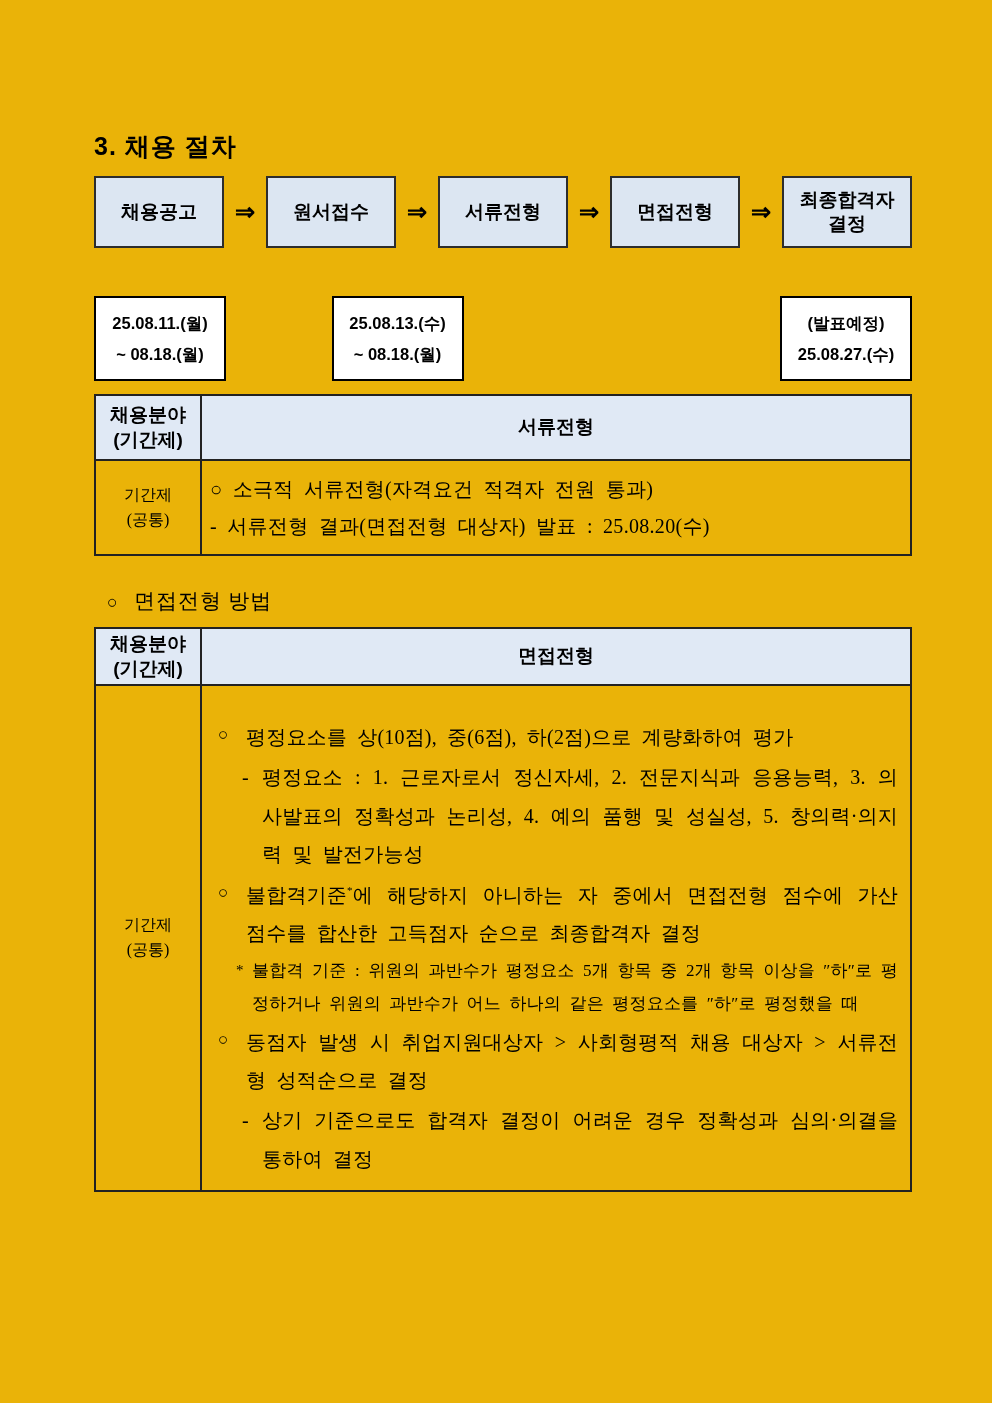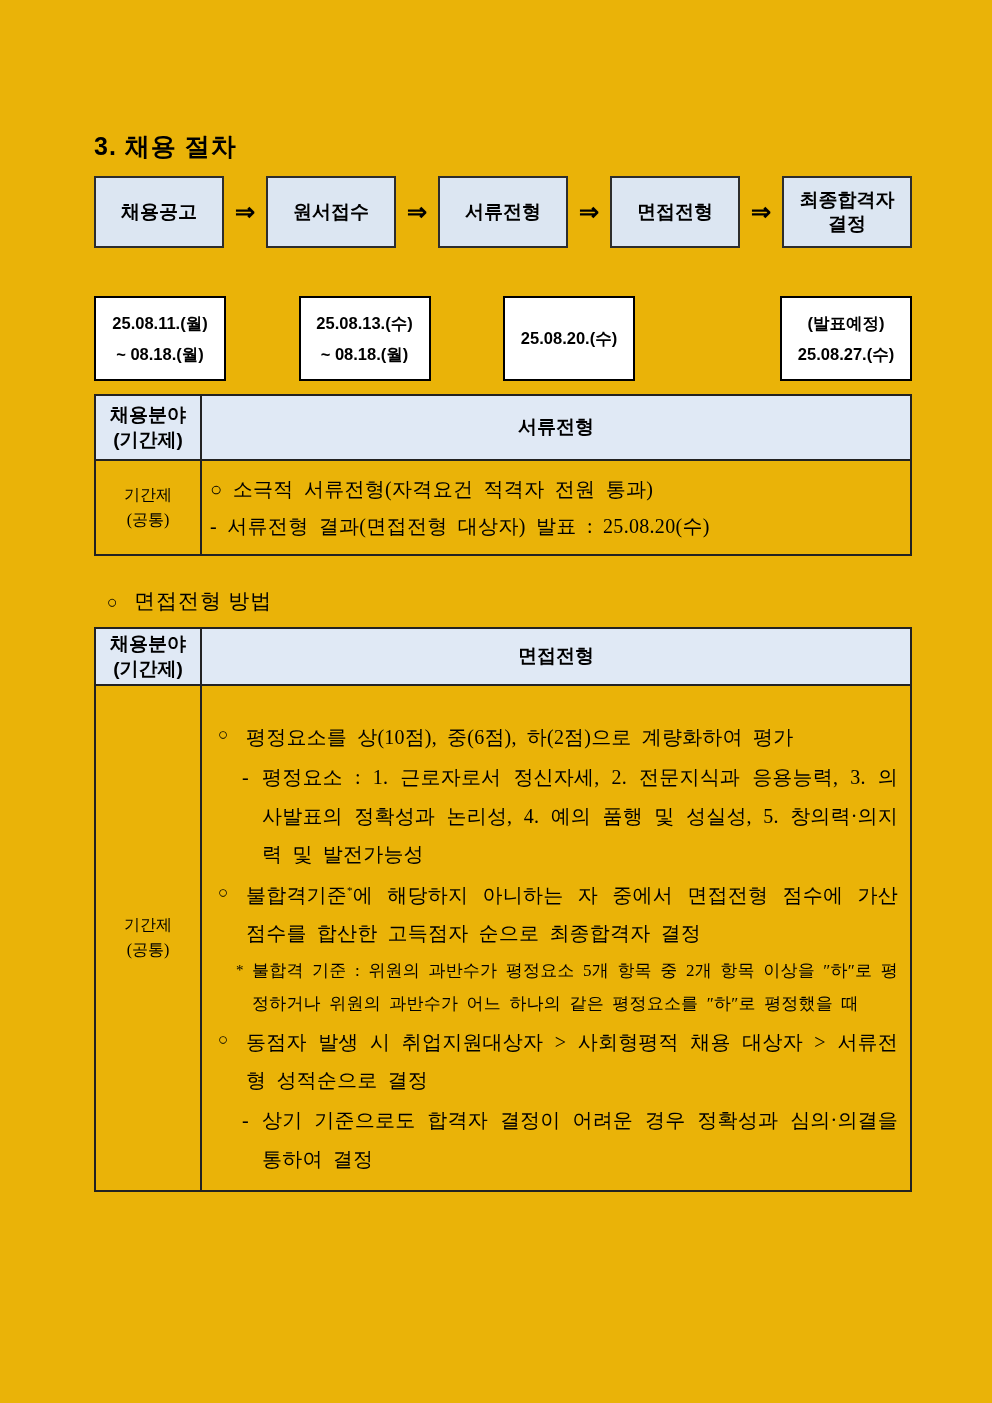"25.08.20.(수)" div.date-box { html: <div> <span>25.08.20.(수)</span> </div> -> none }
